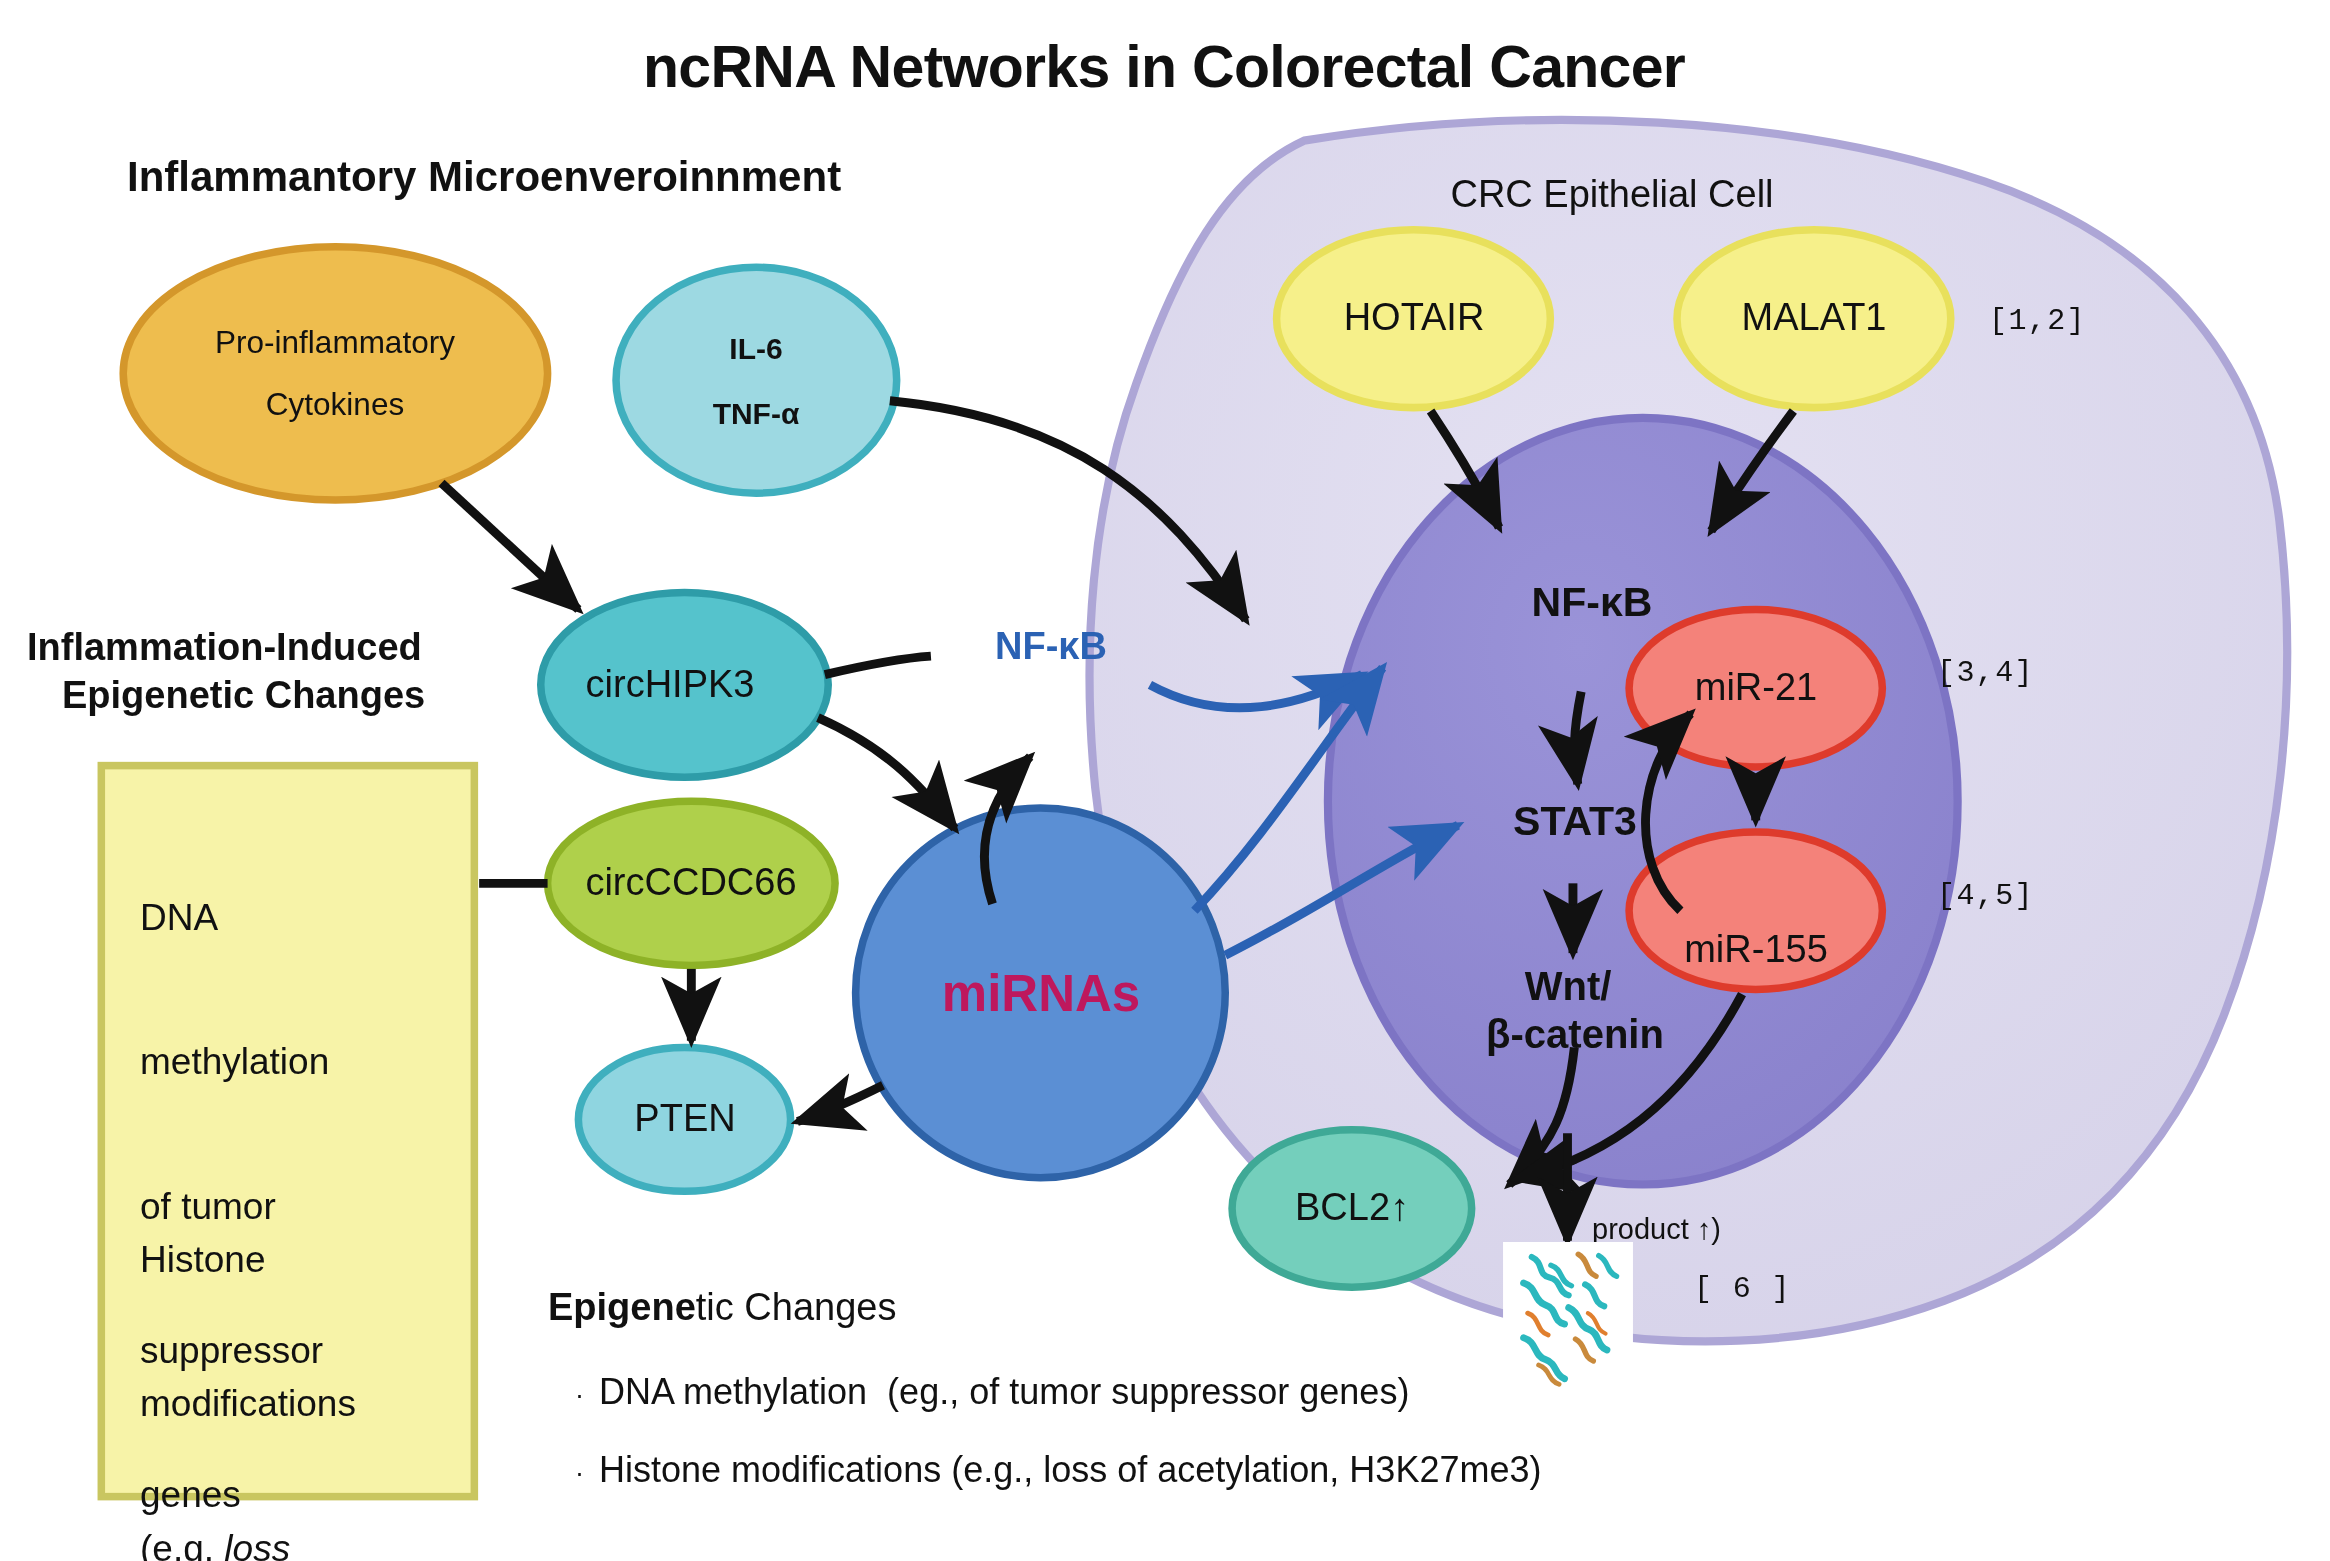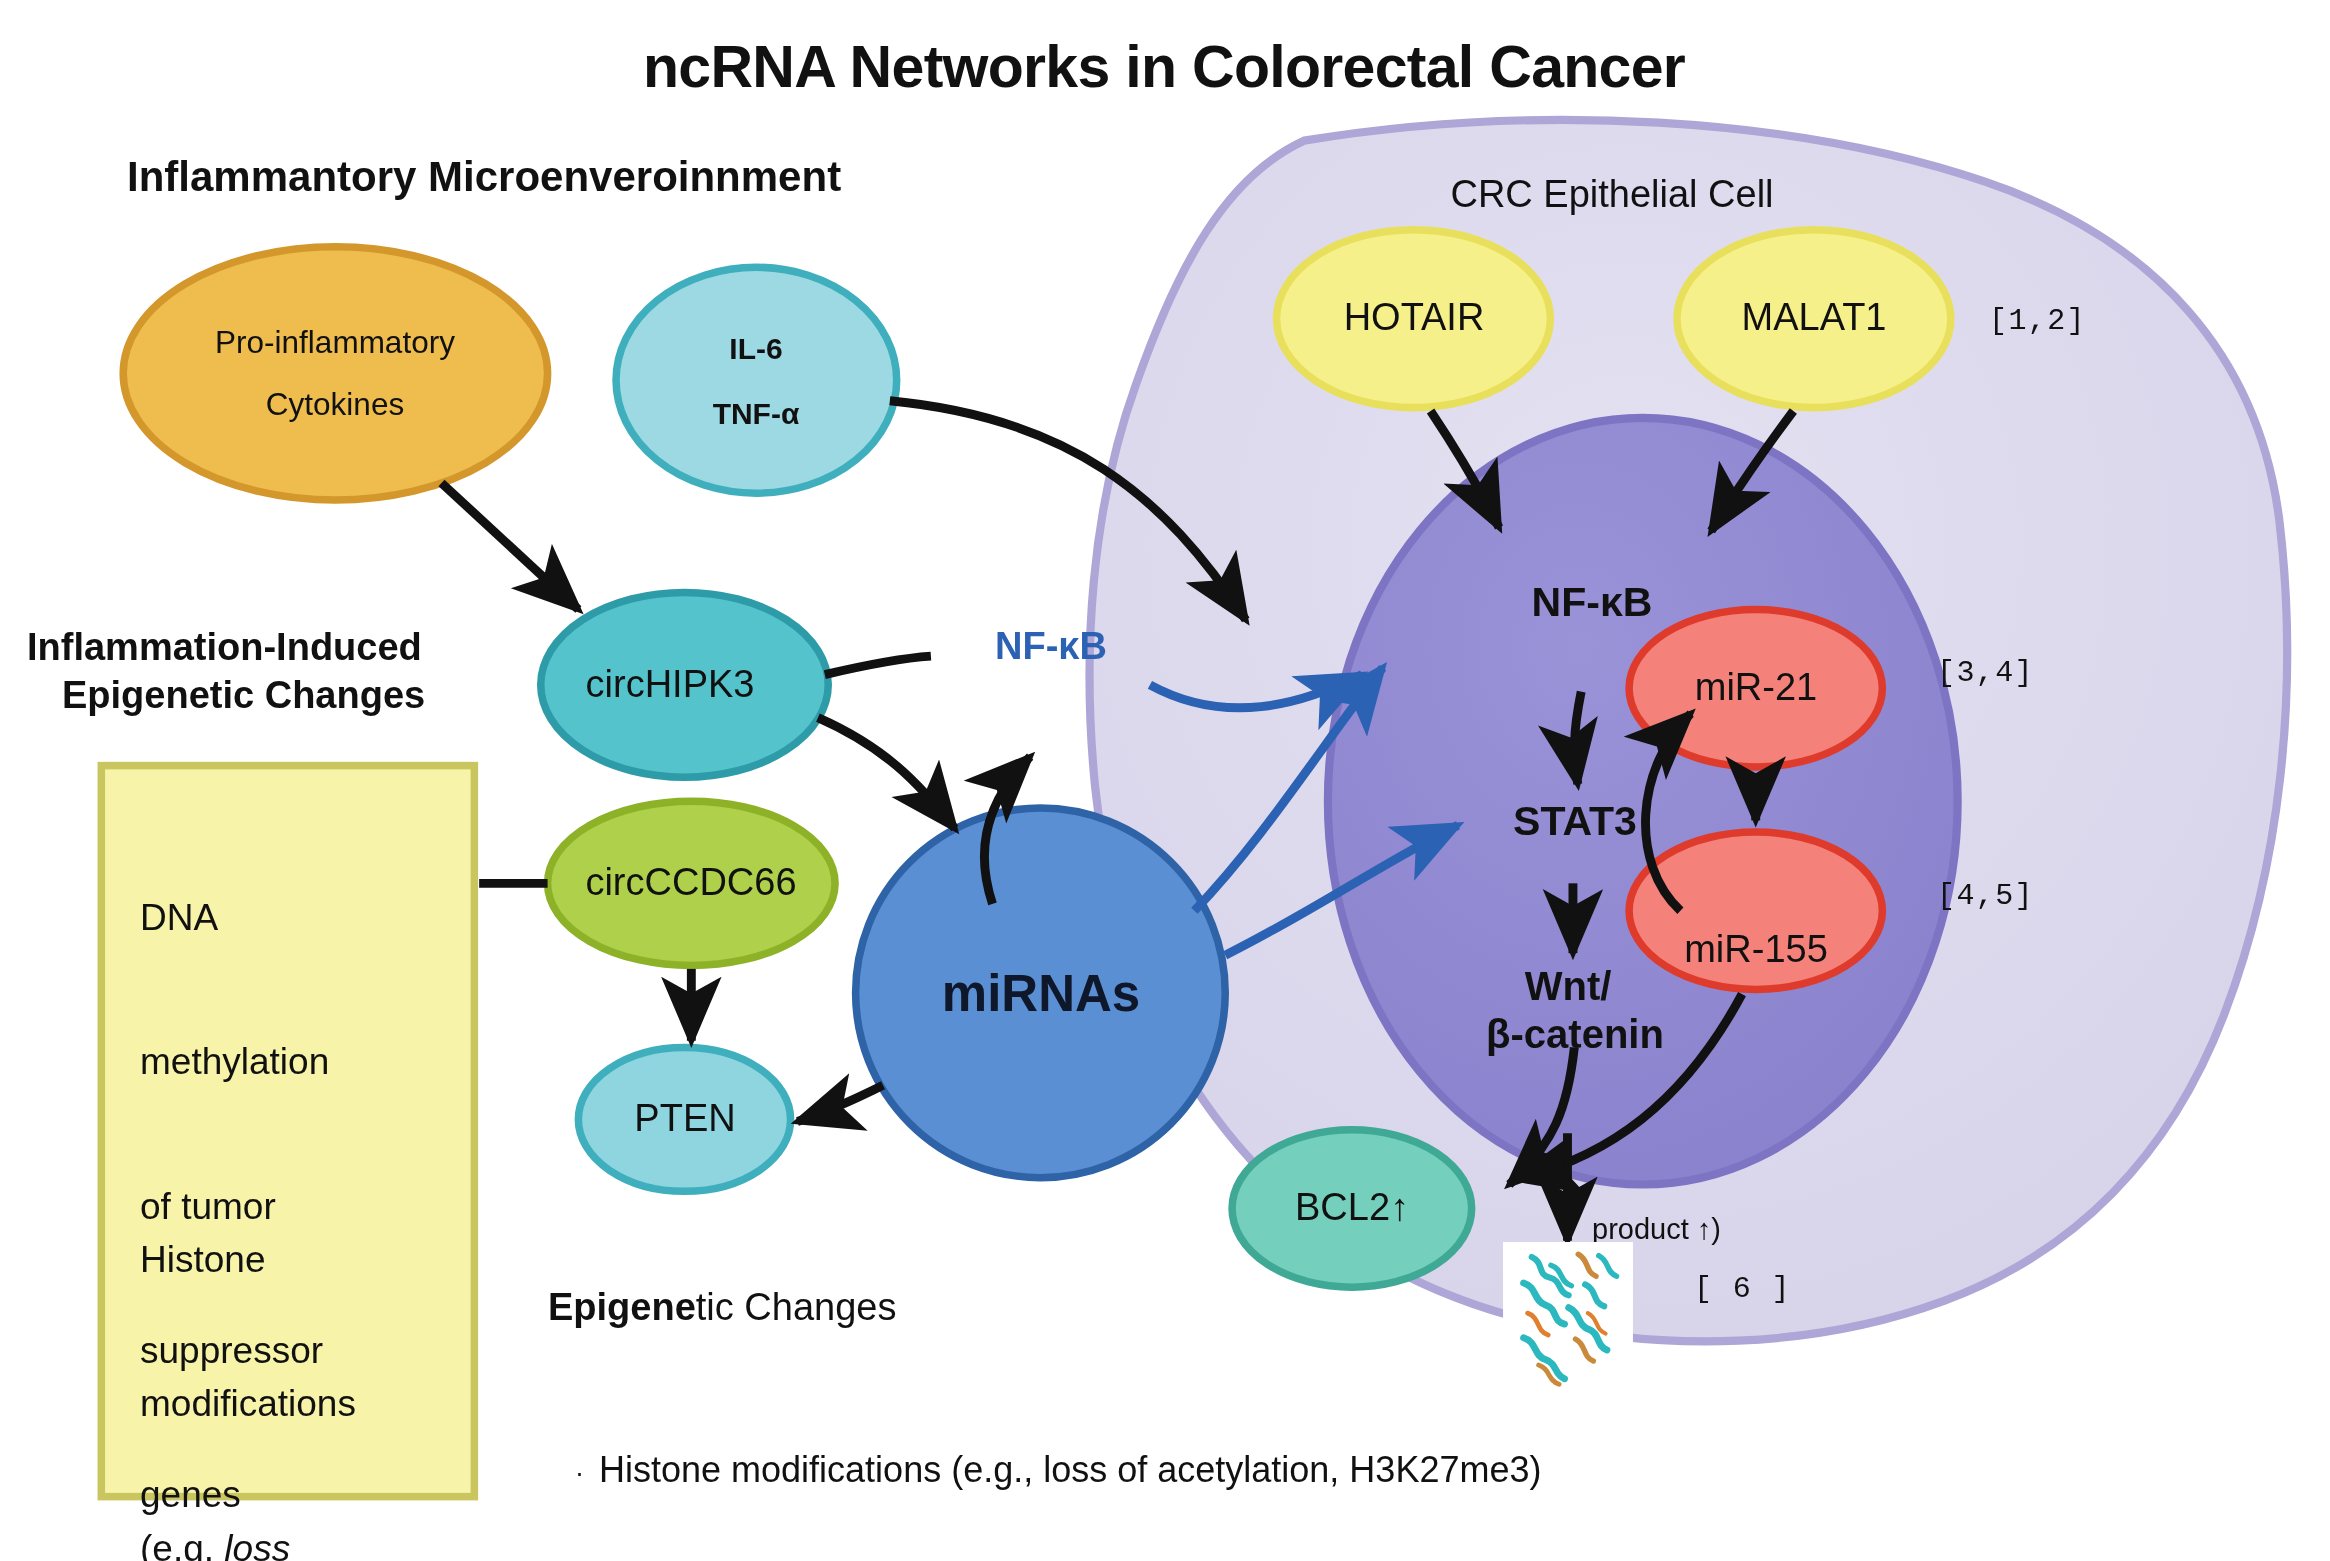"miRNAs" .node-xl { color: #0f172a -> #be185d }
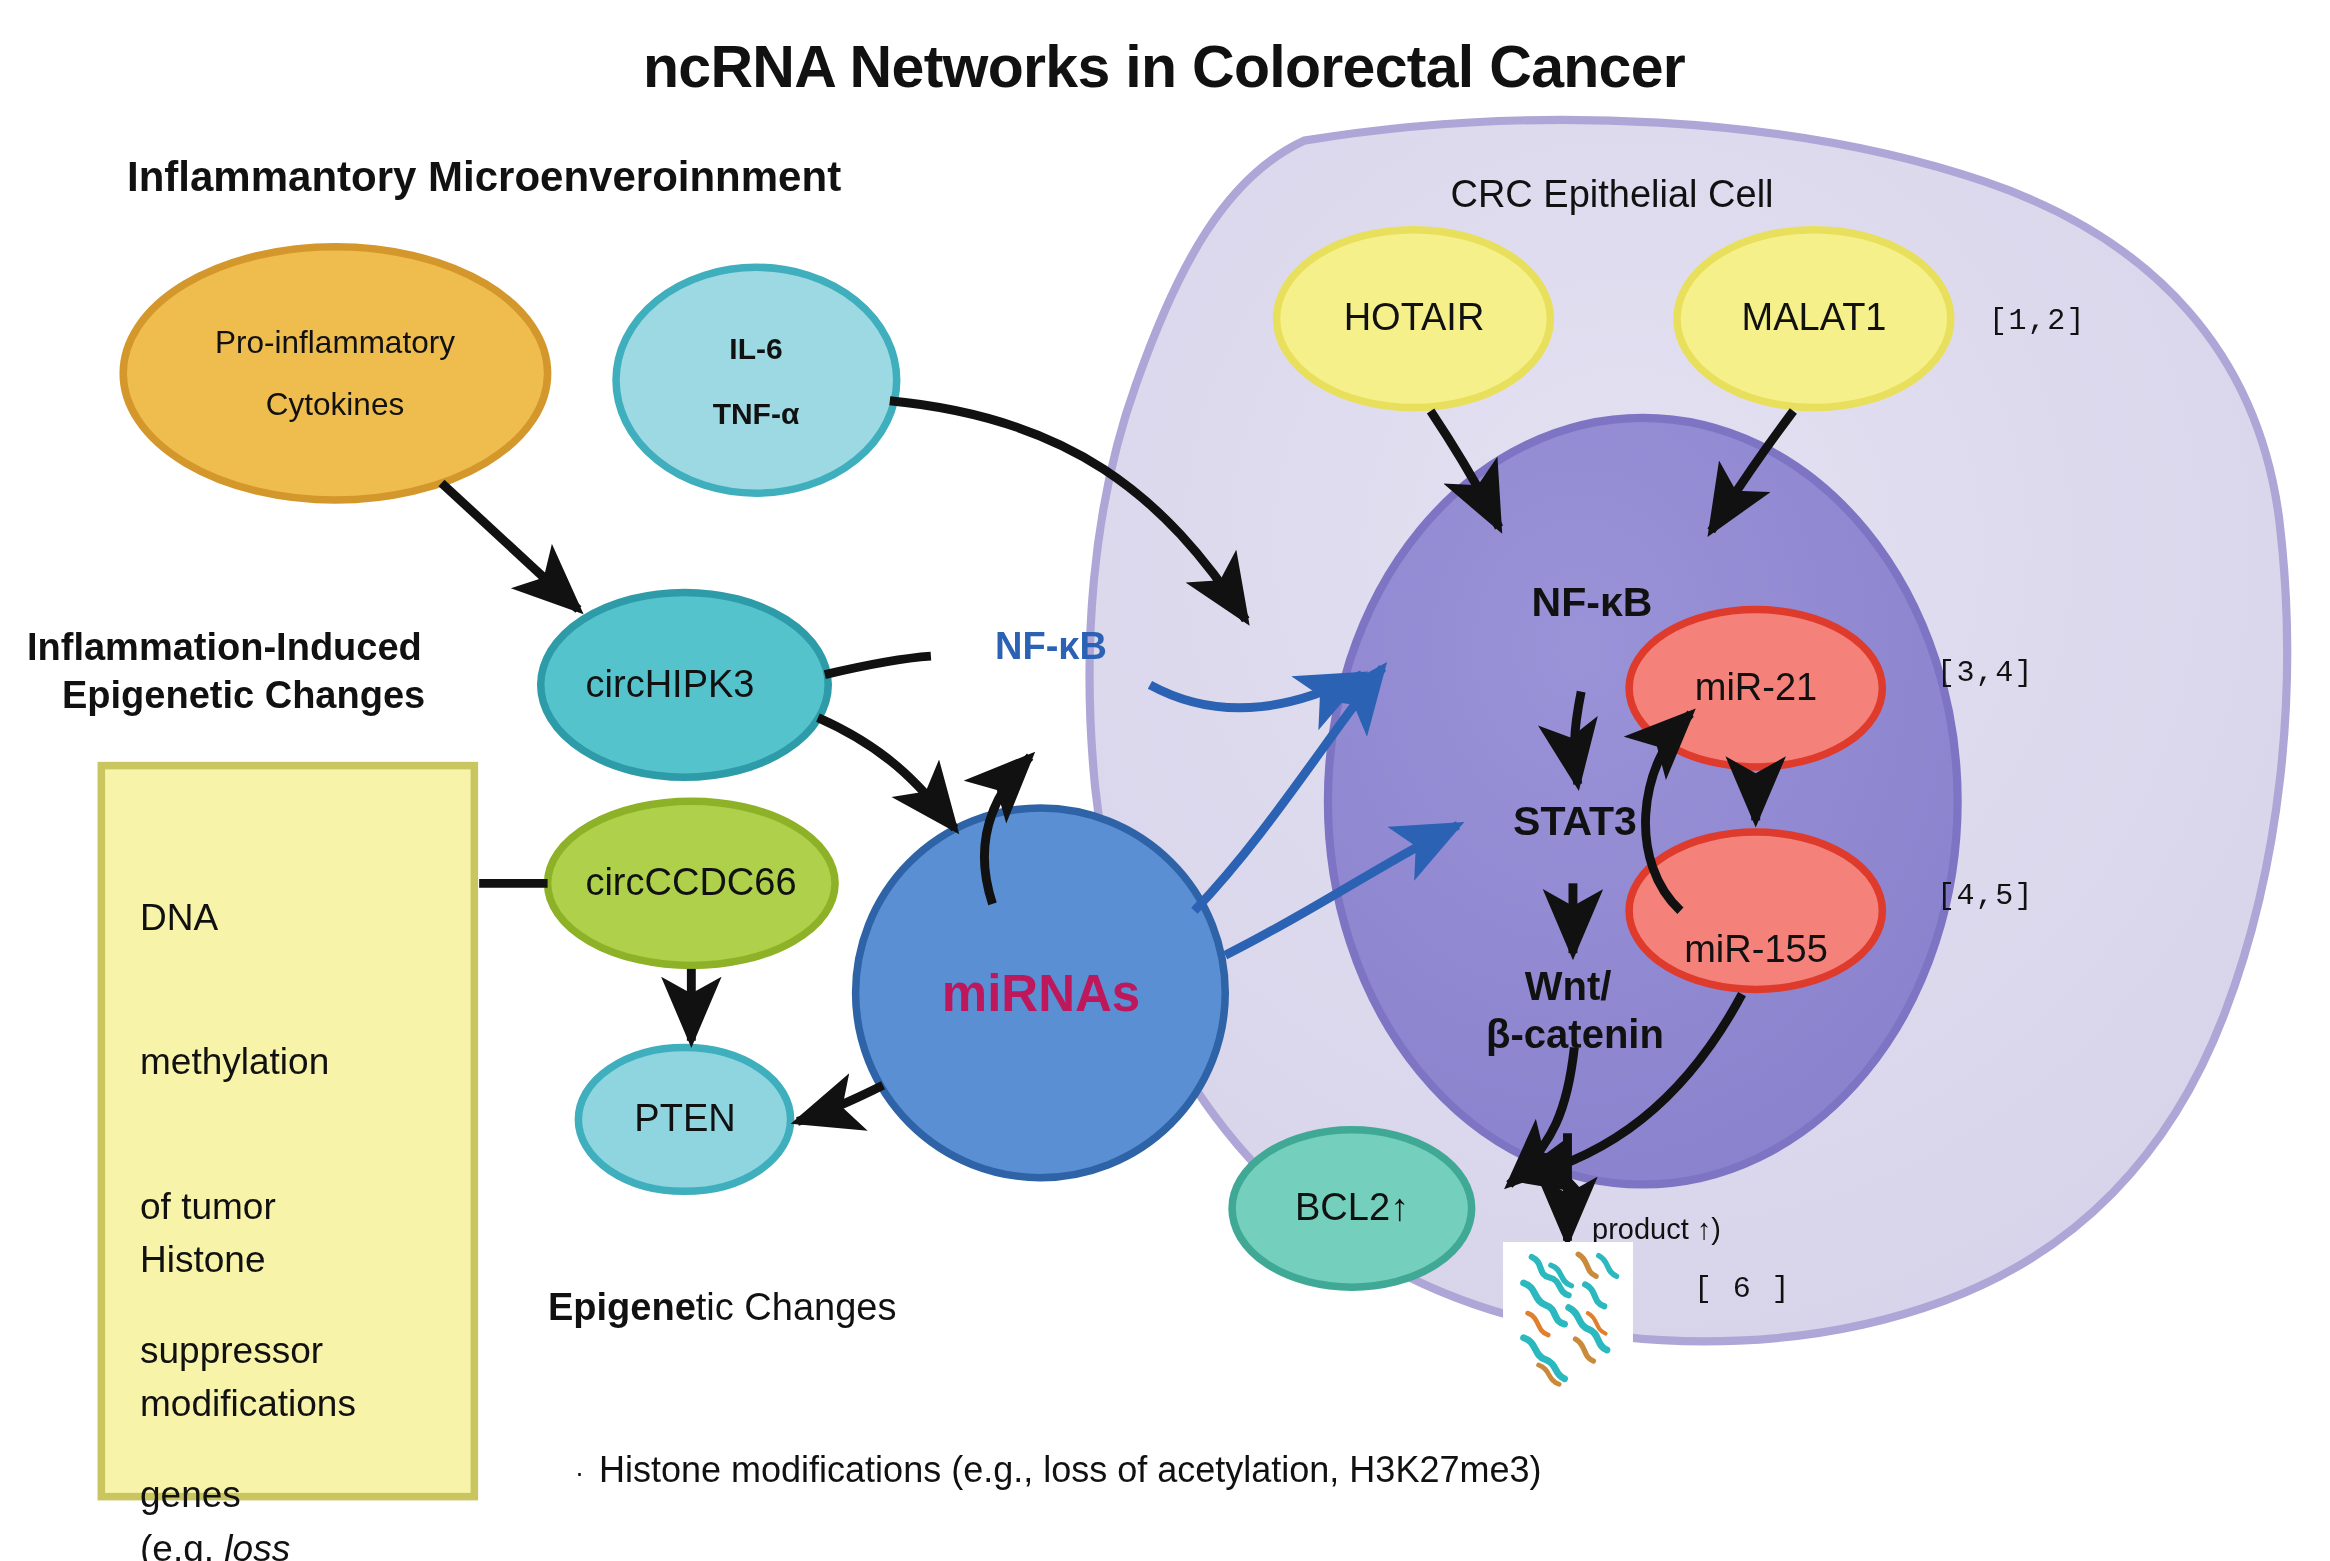"· DNA methylation (eg., of" div.txt { html: none -> <div><span>·</span><span>DNA methylation (eg., of tumor suppressor genes)</span></div> }
